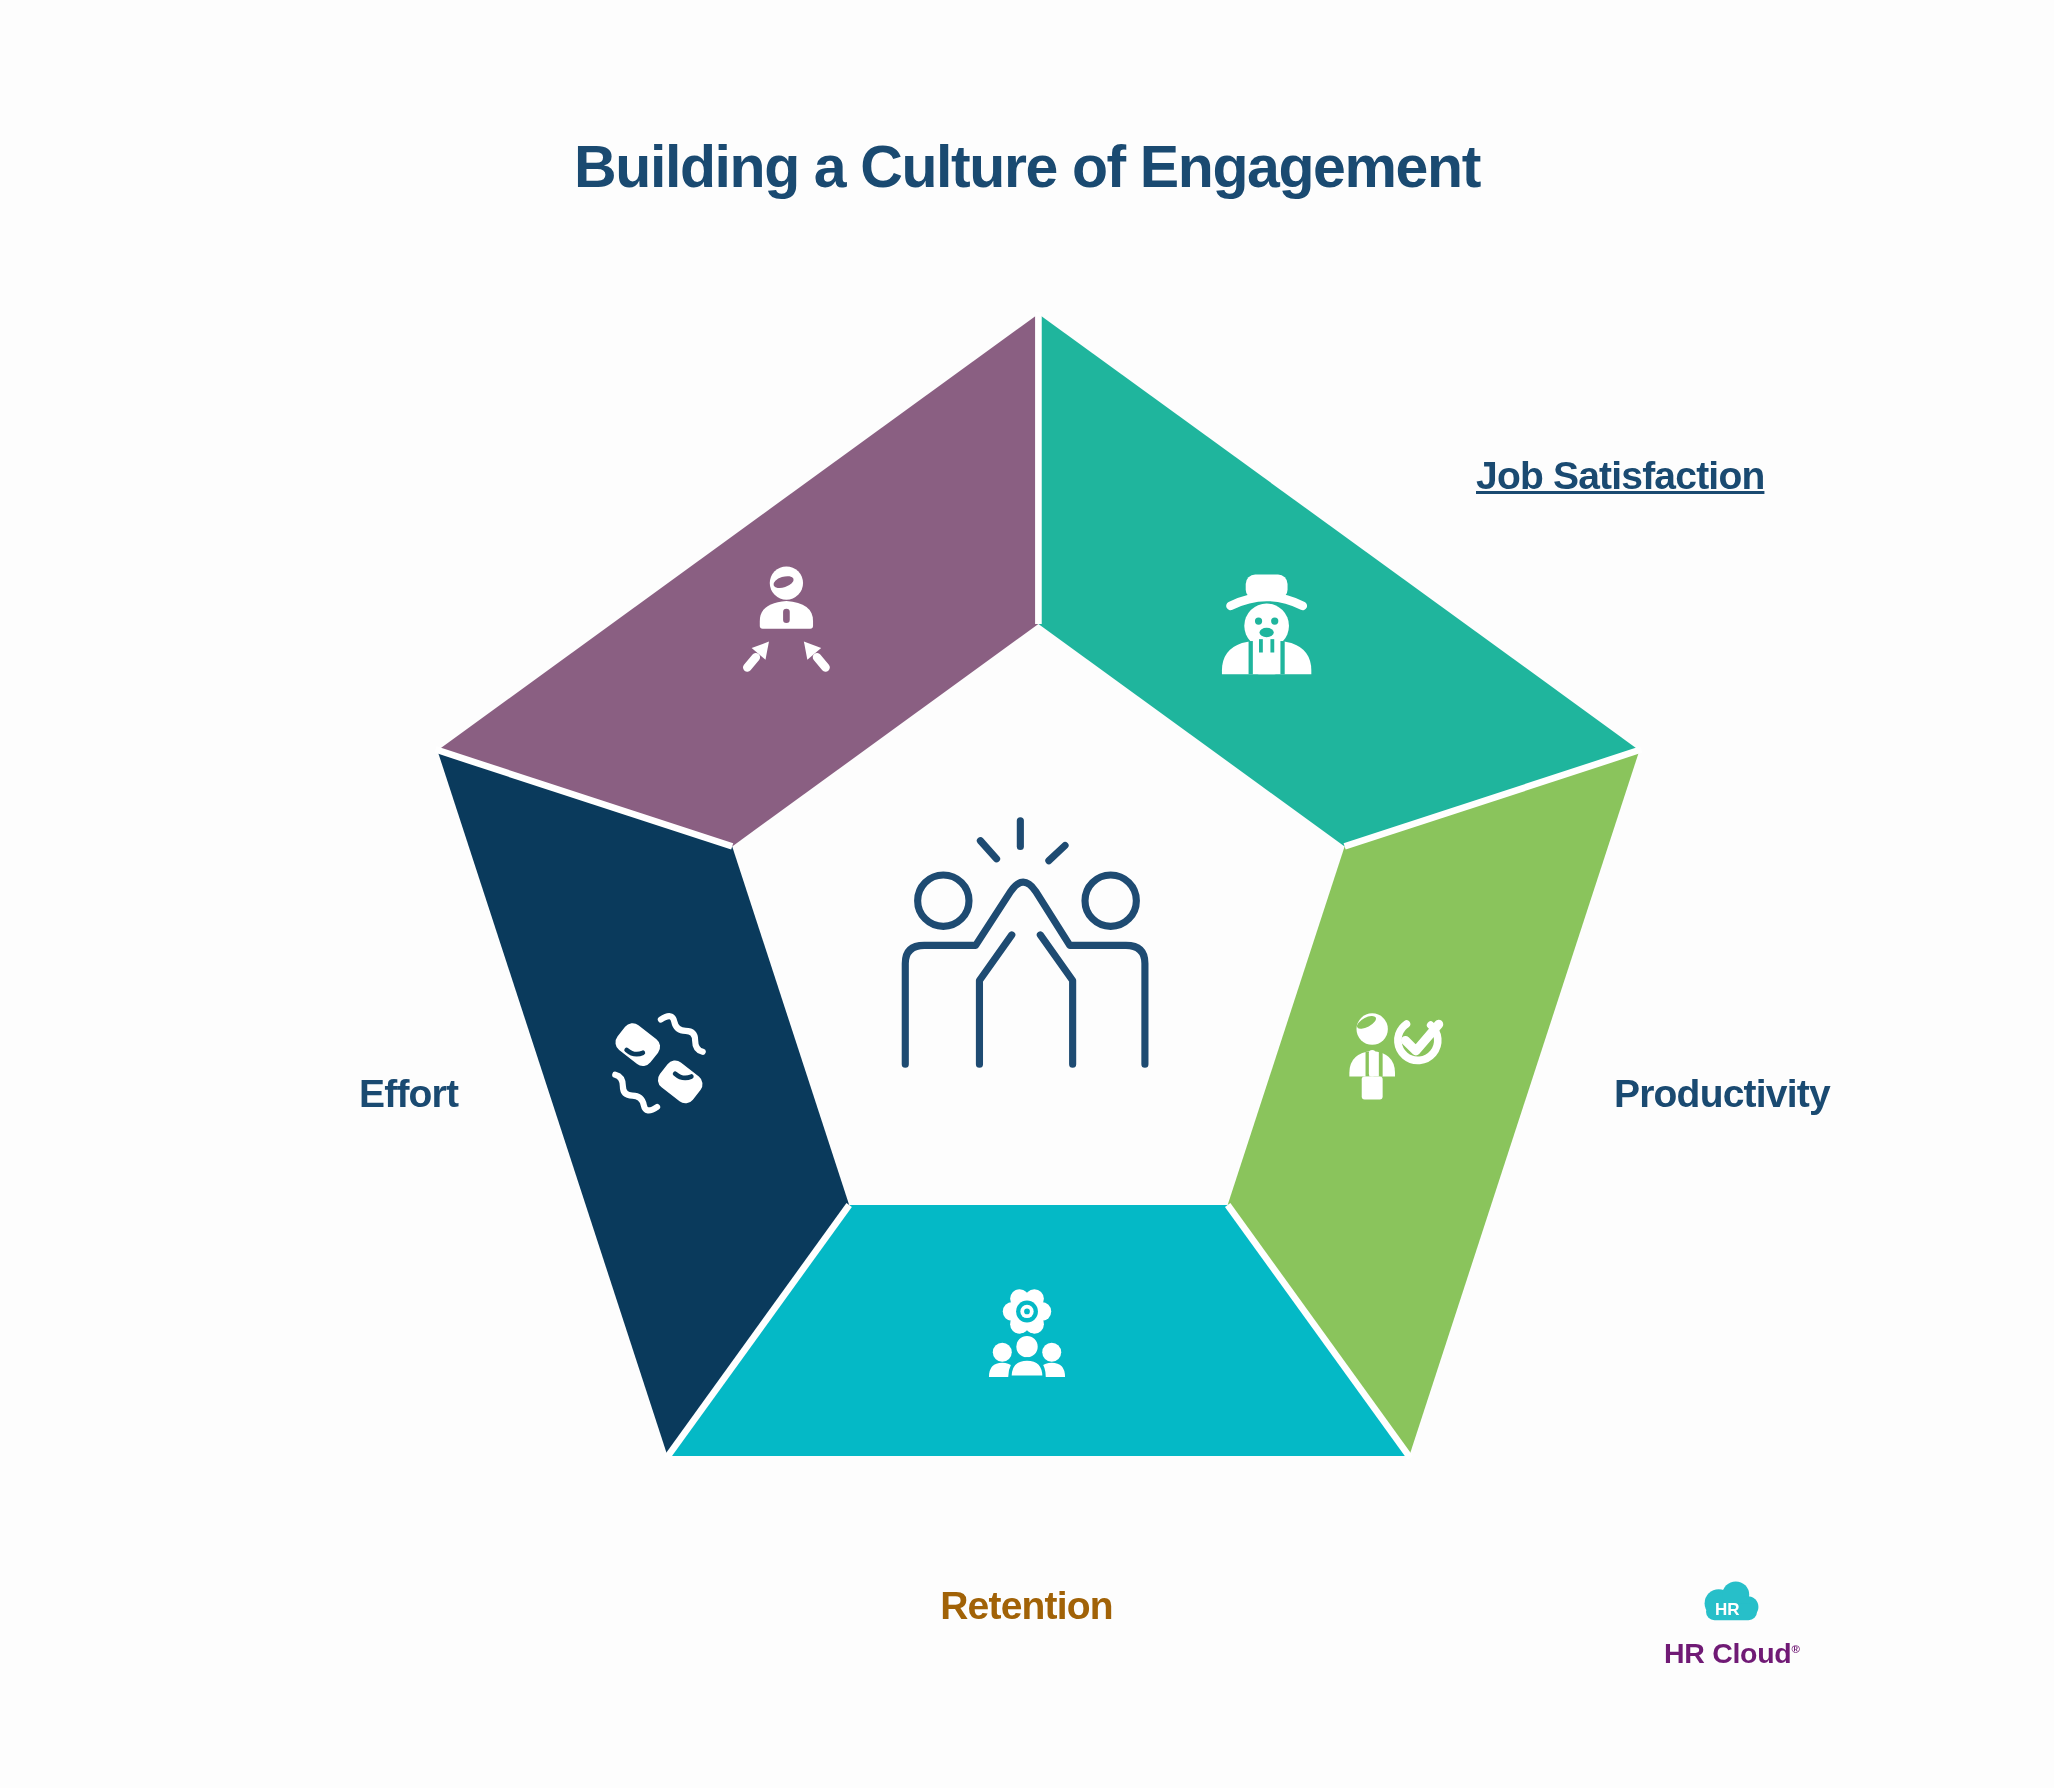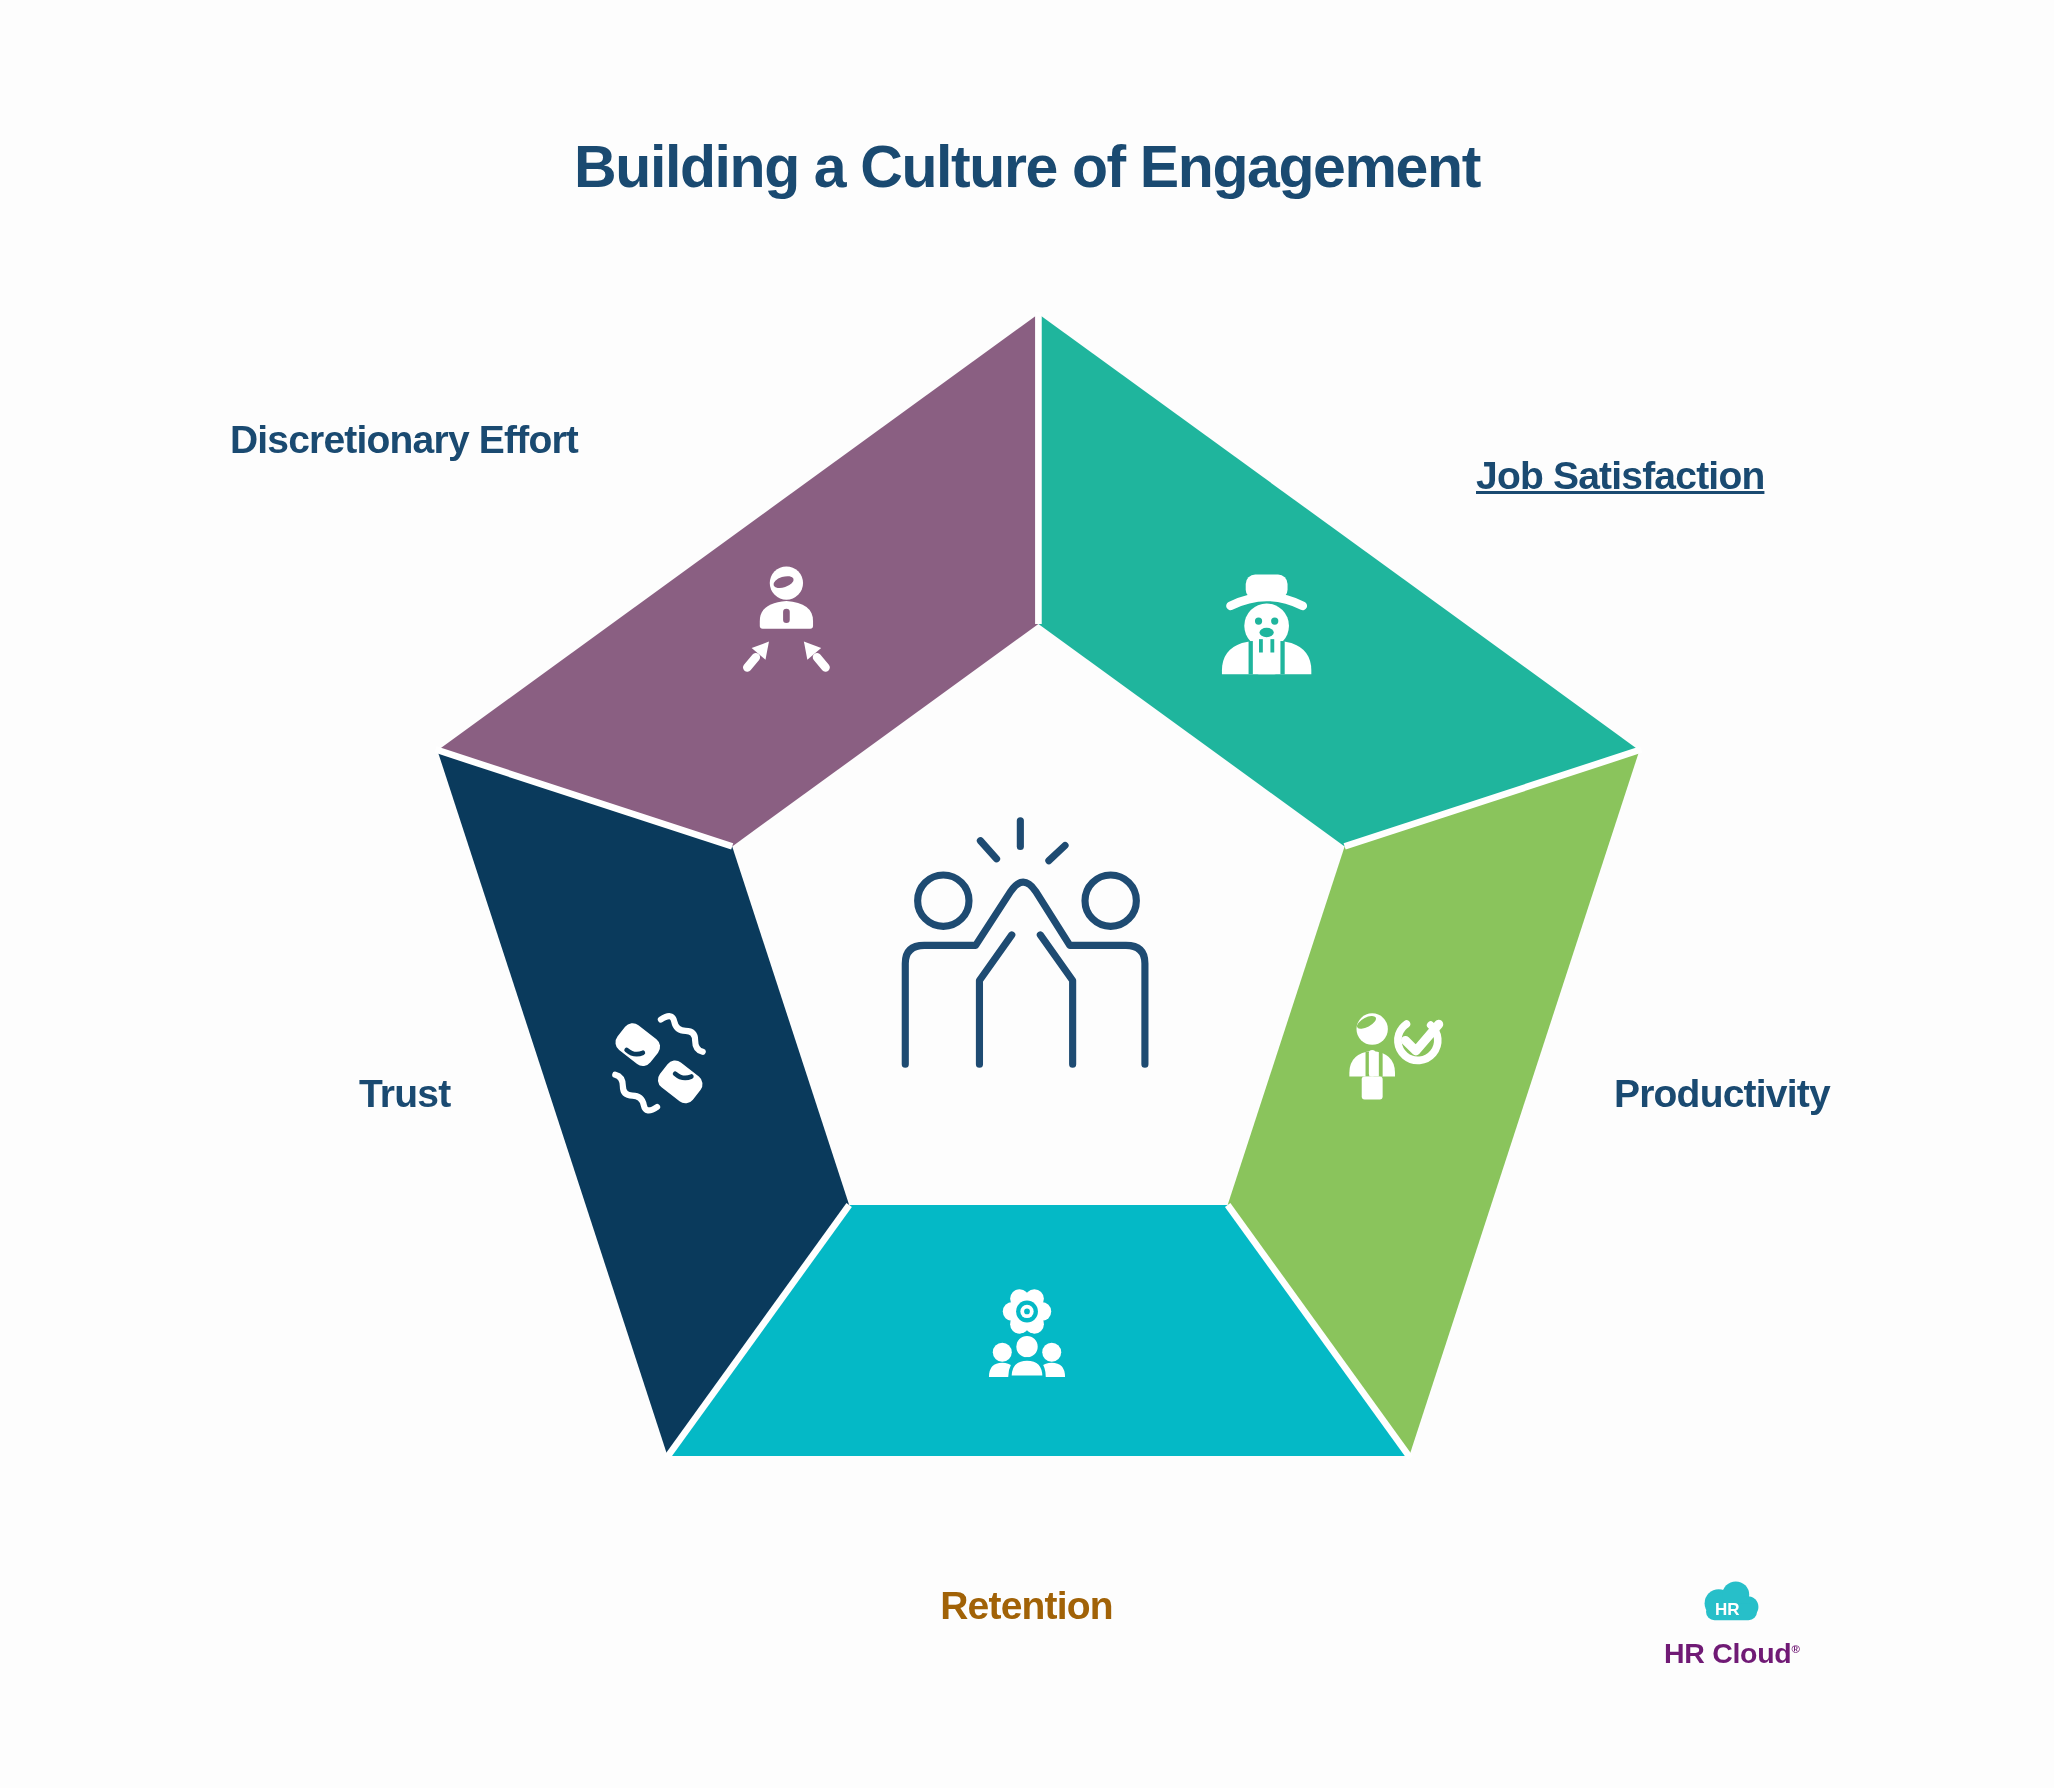"Discretionary Effort" div.seg-label { html: <div>Discretionary Effort</div> -> none }
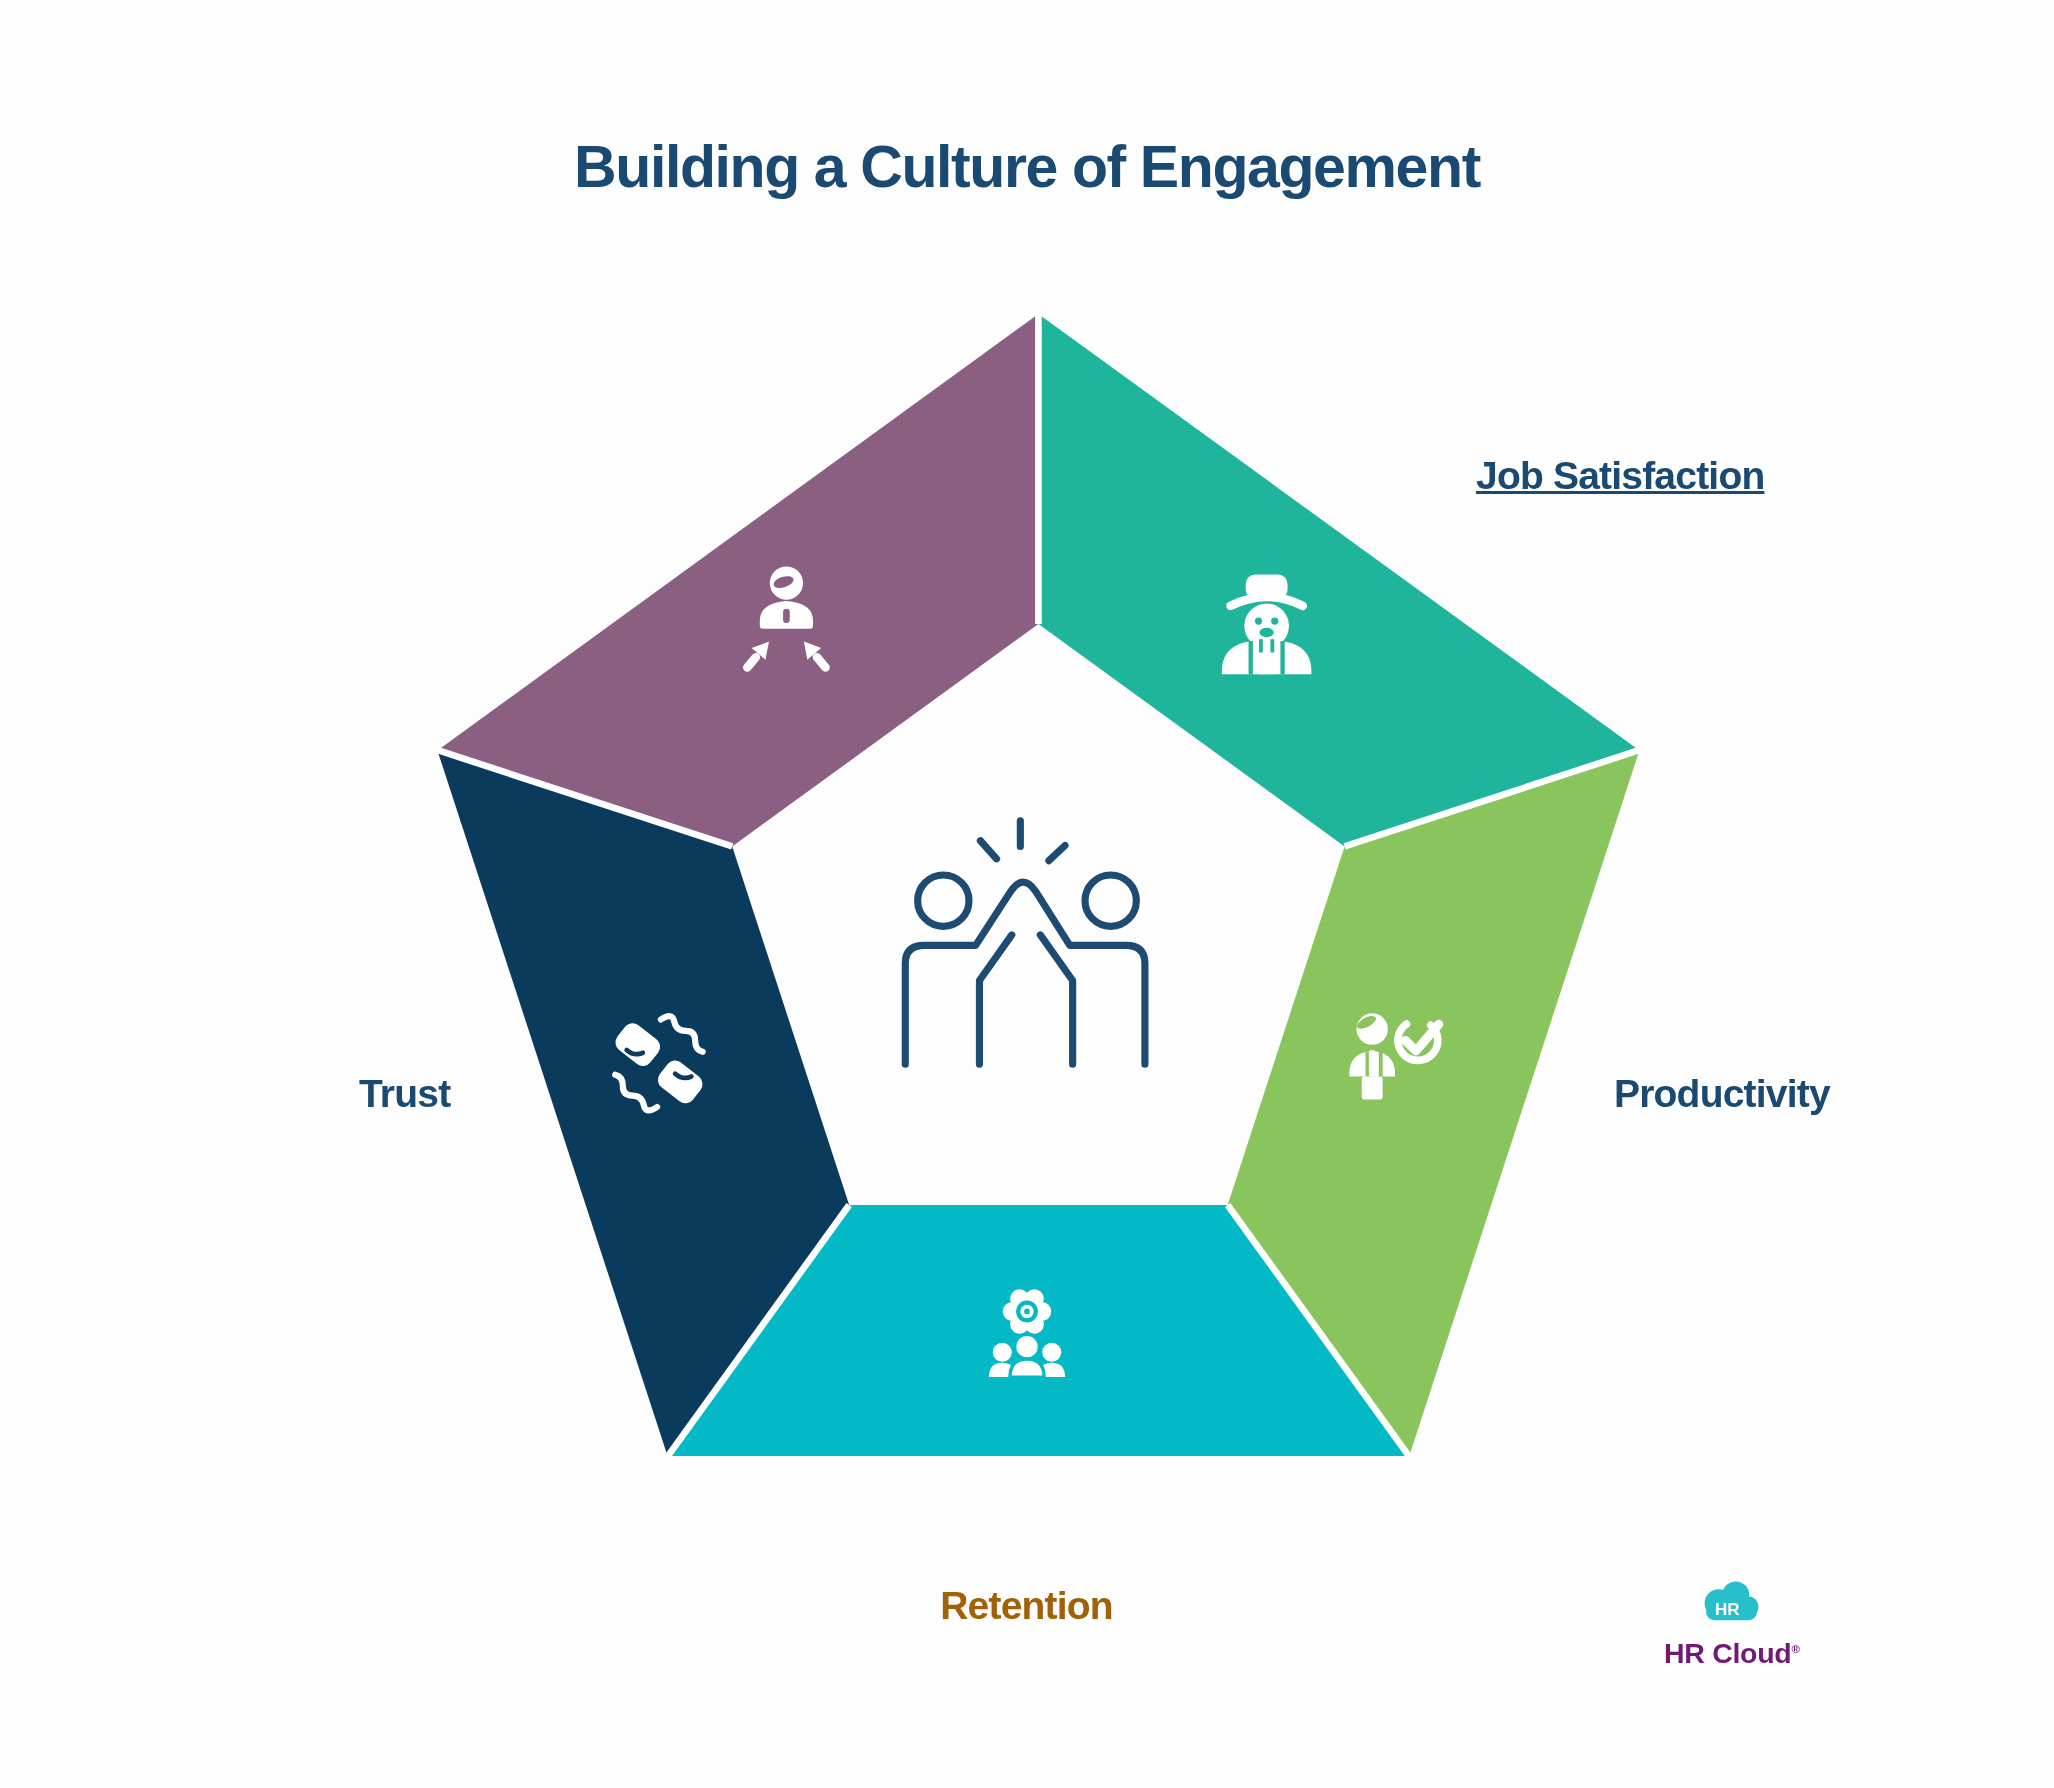"Trust" div.seg-label { text: Trust -> Effort }
